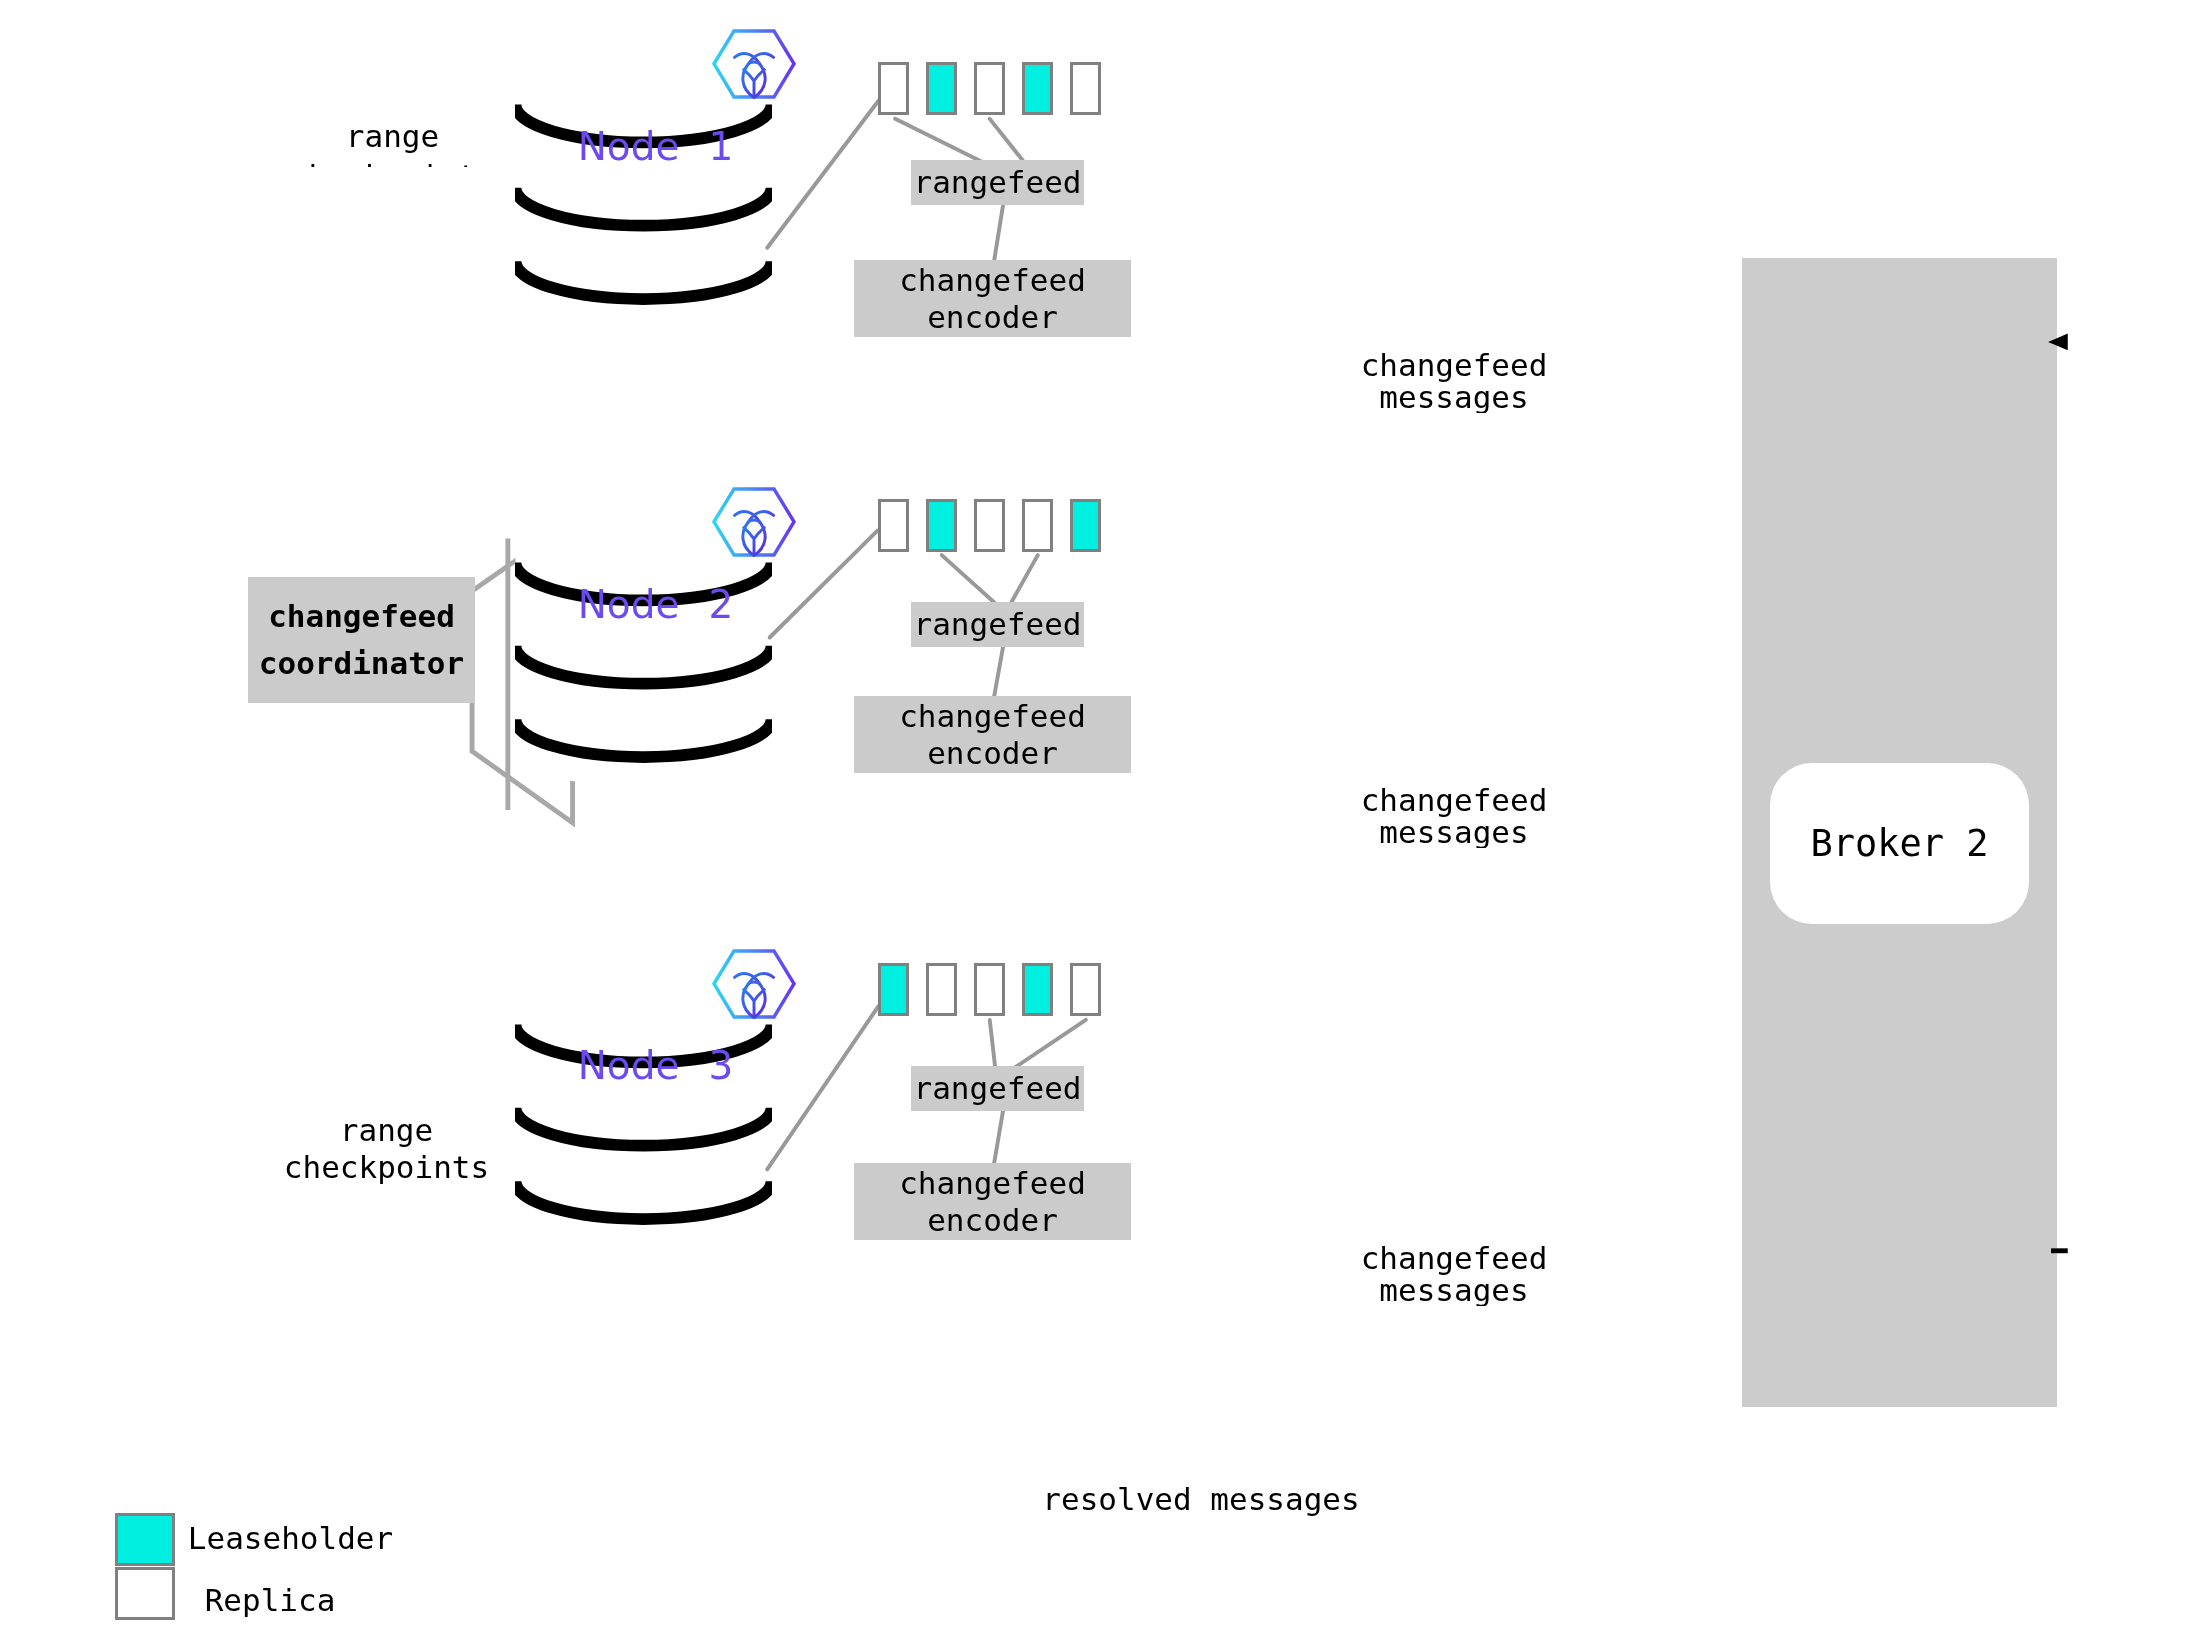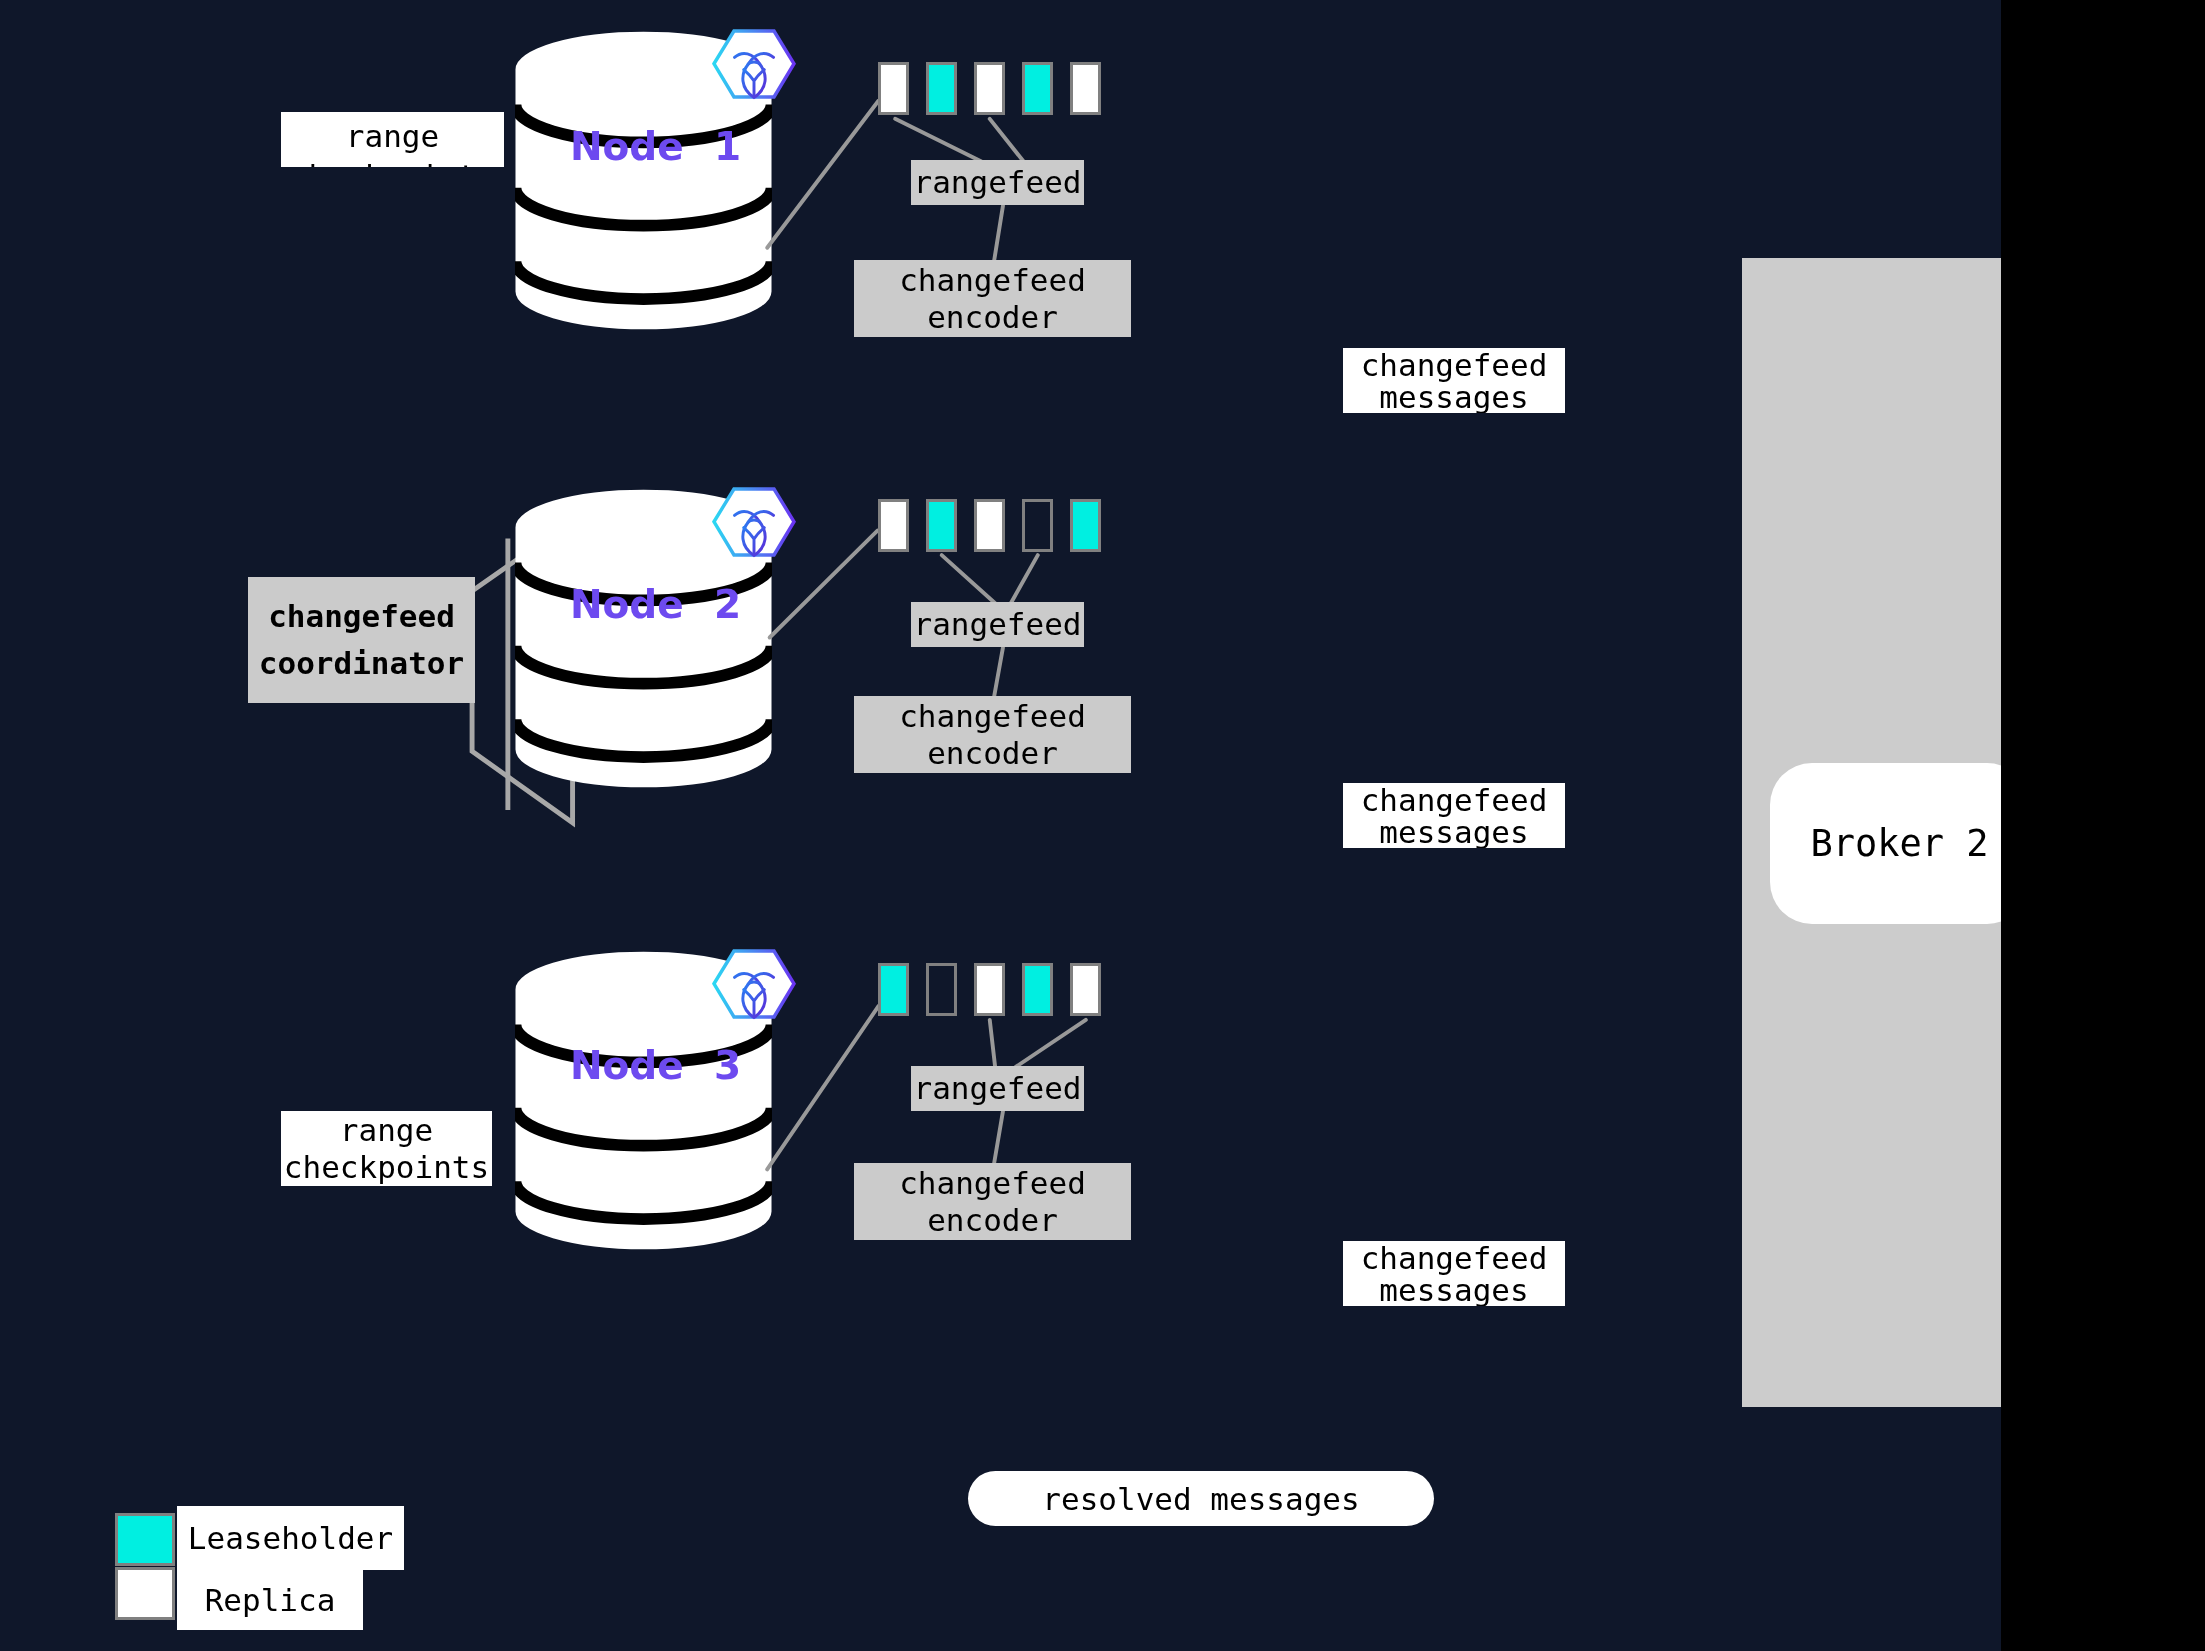"range" #canvas { background: #0f172a -> #ffffff; width: 2001px -> 2205px }
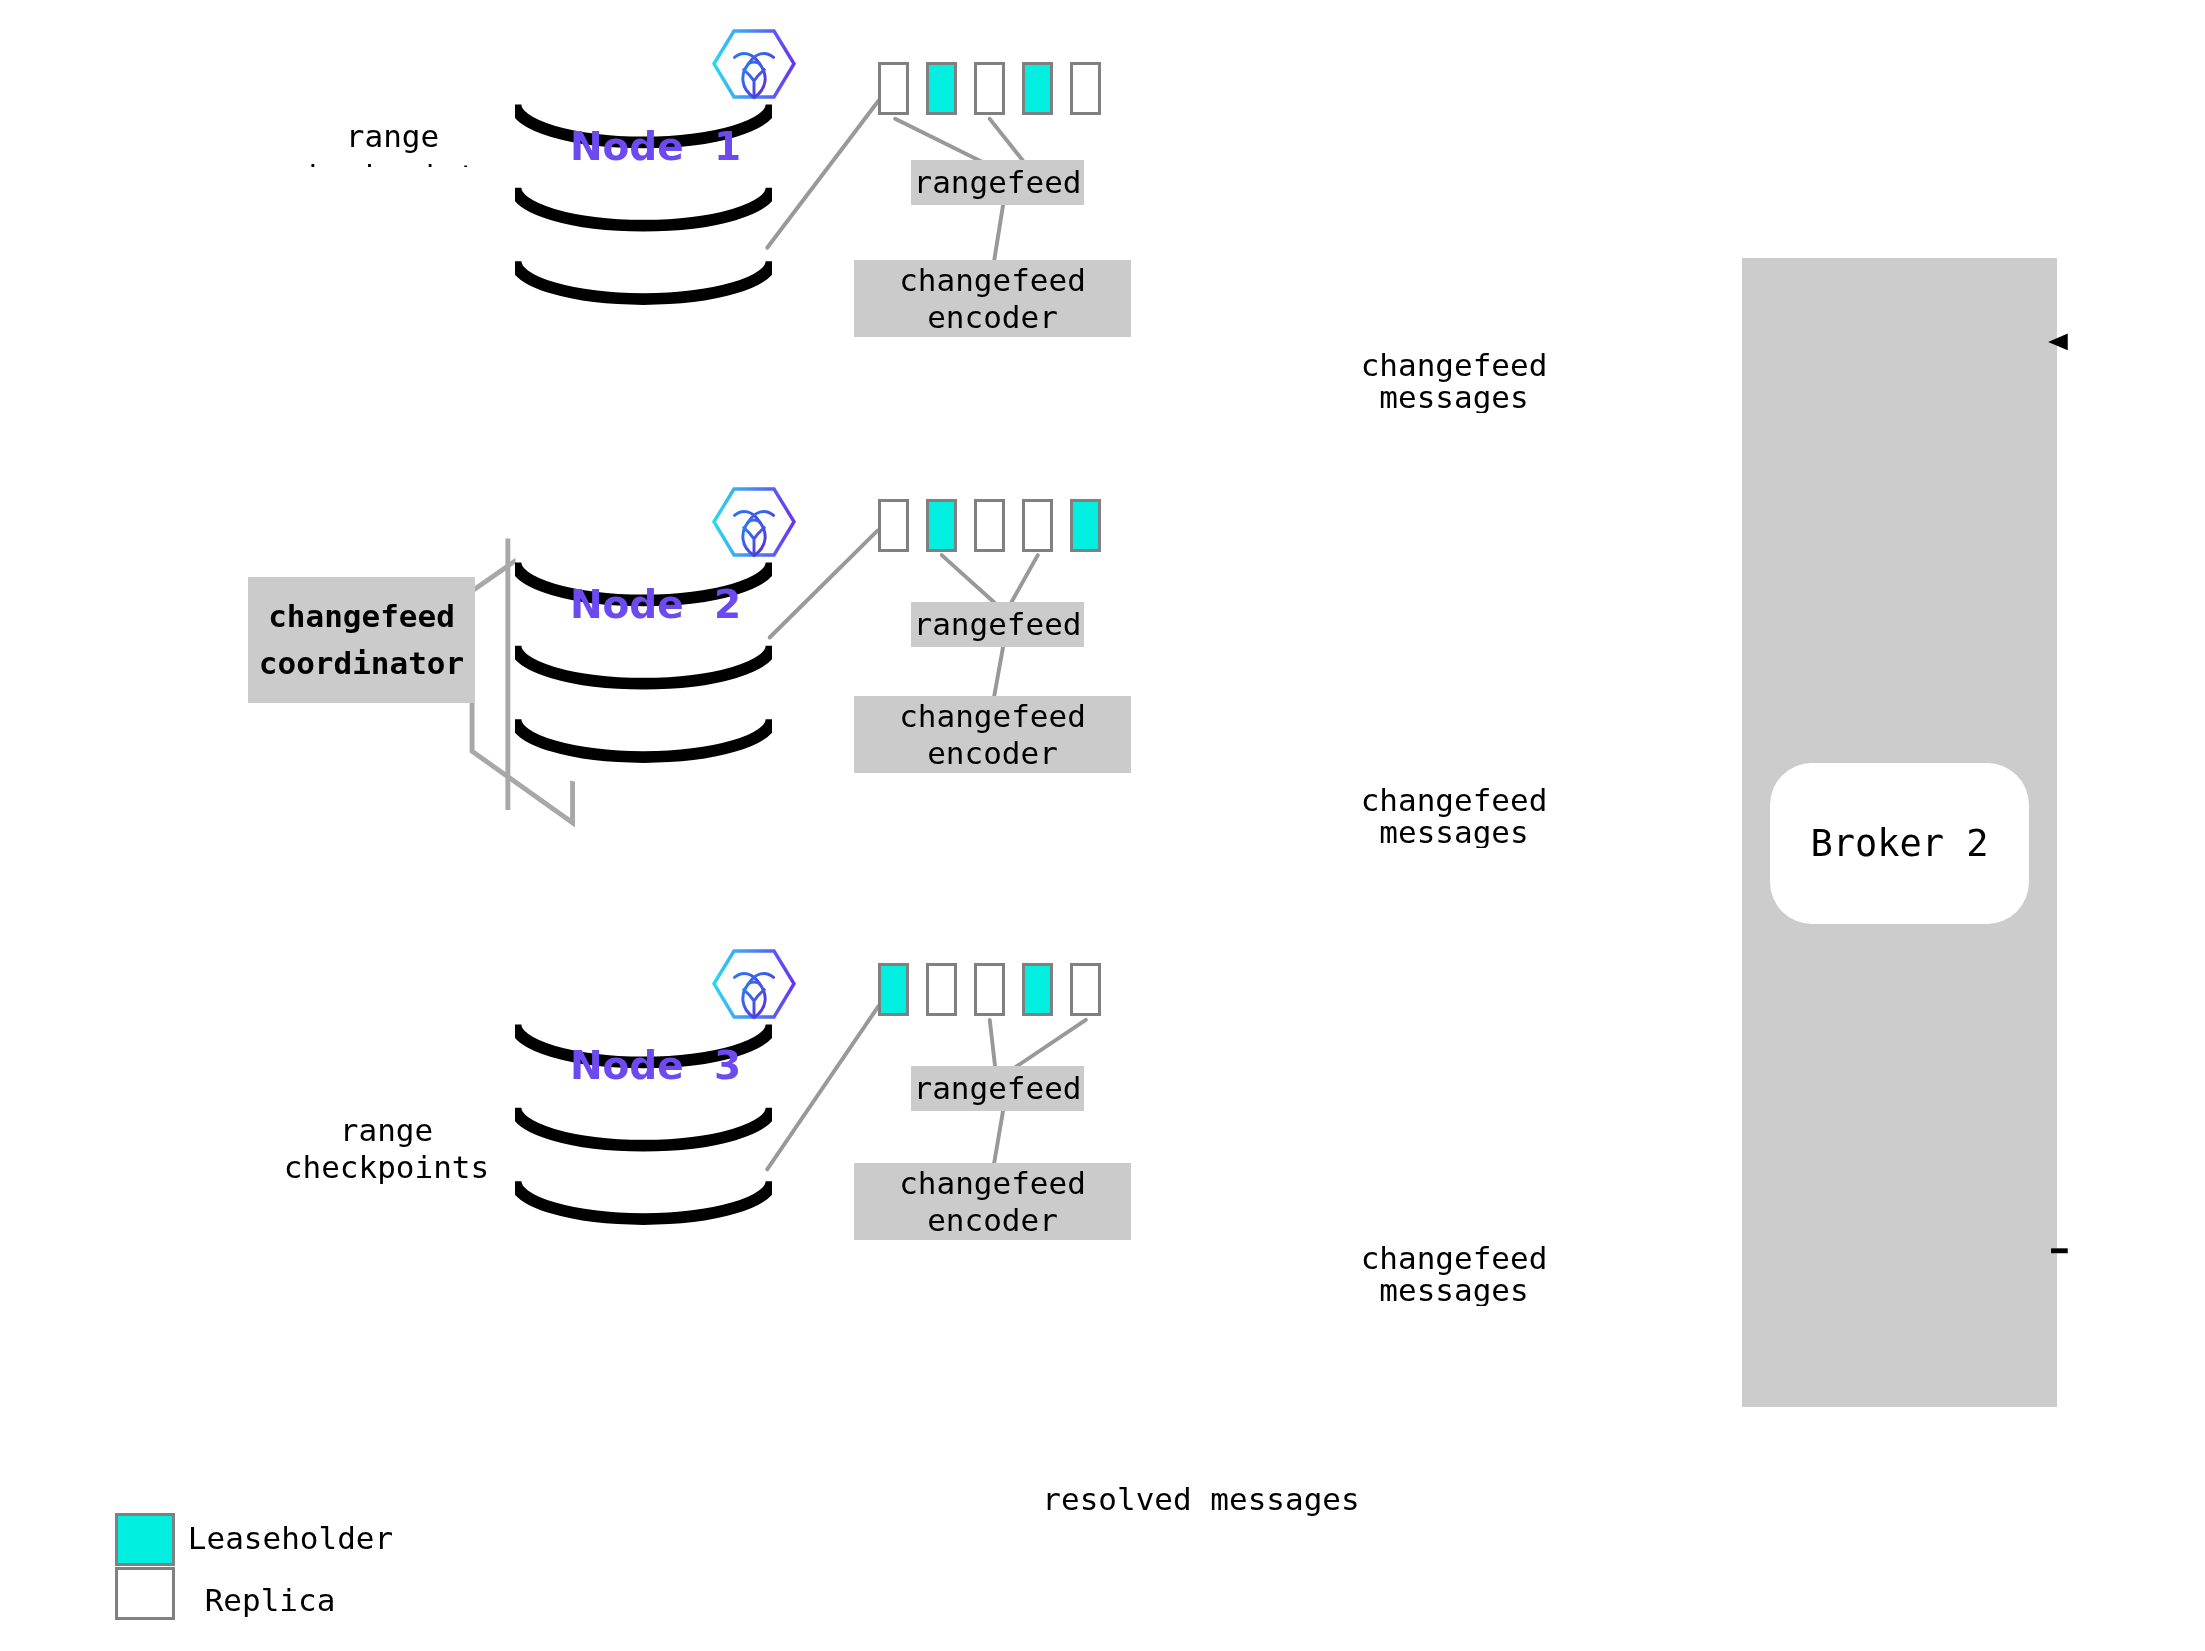"Node 1" .node-label { font-weight: bold -> normal }
